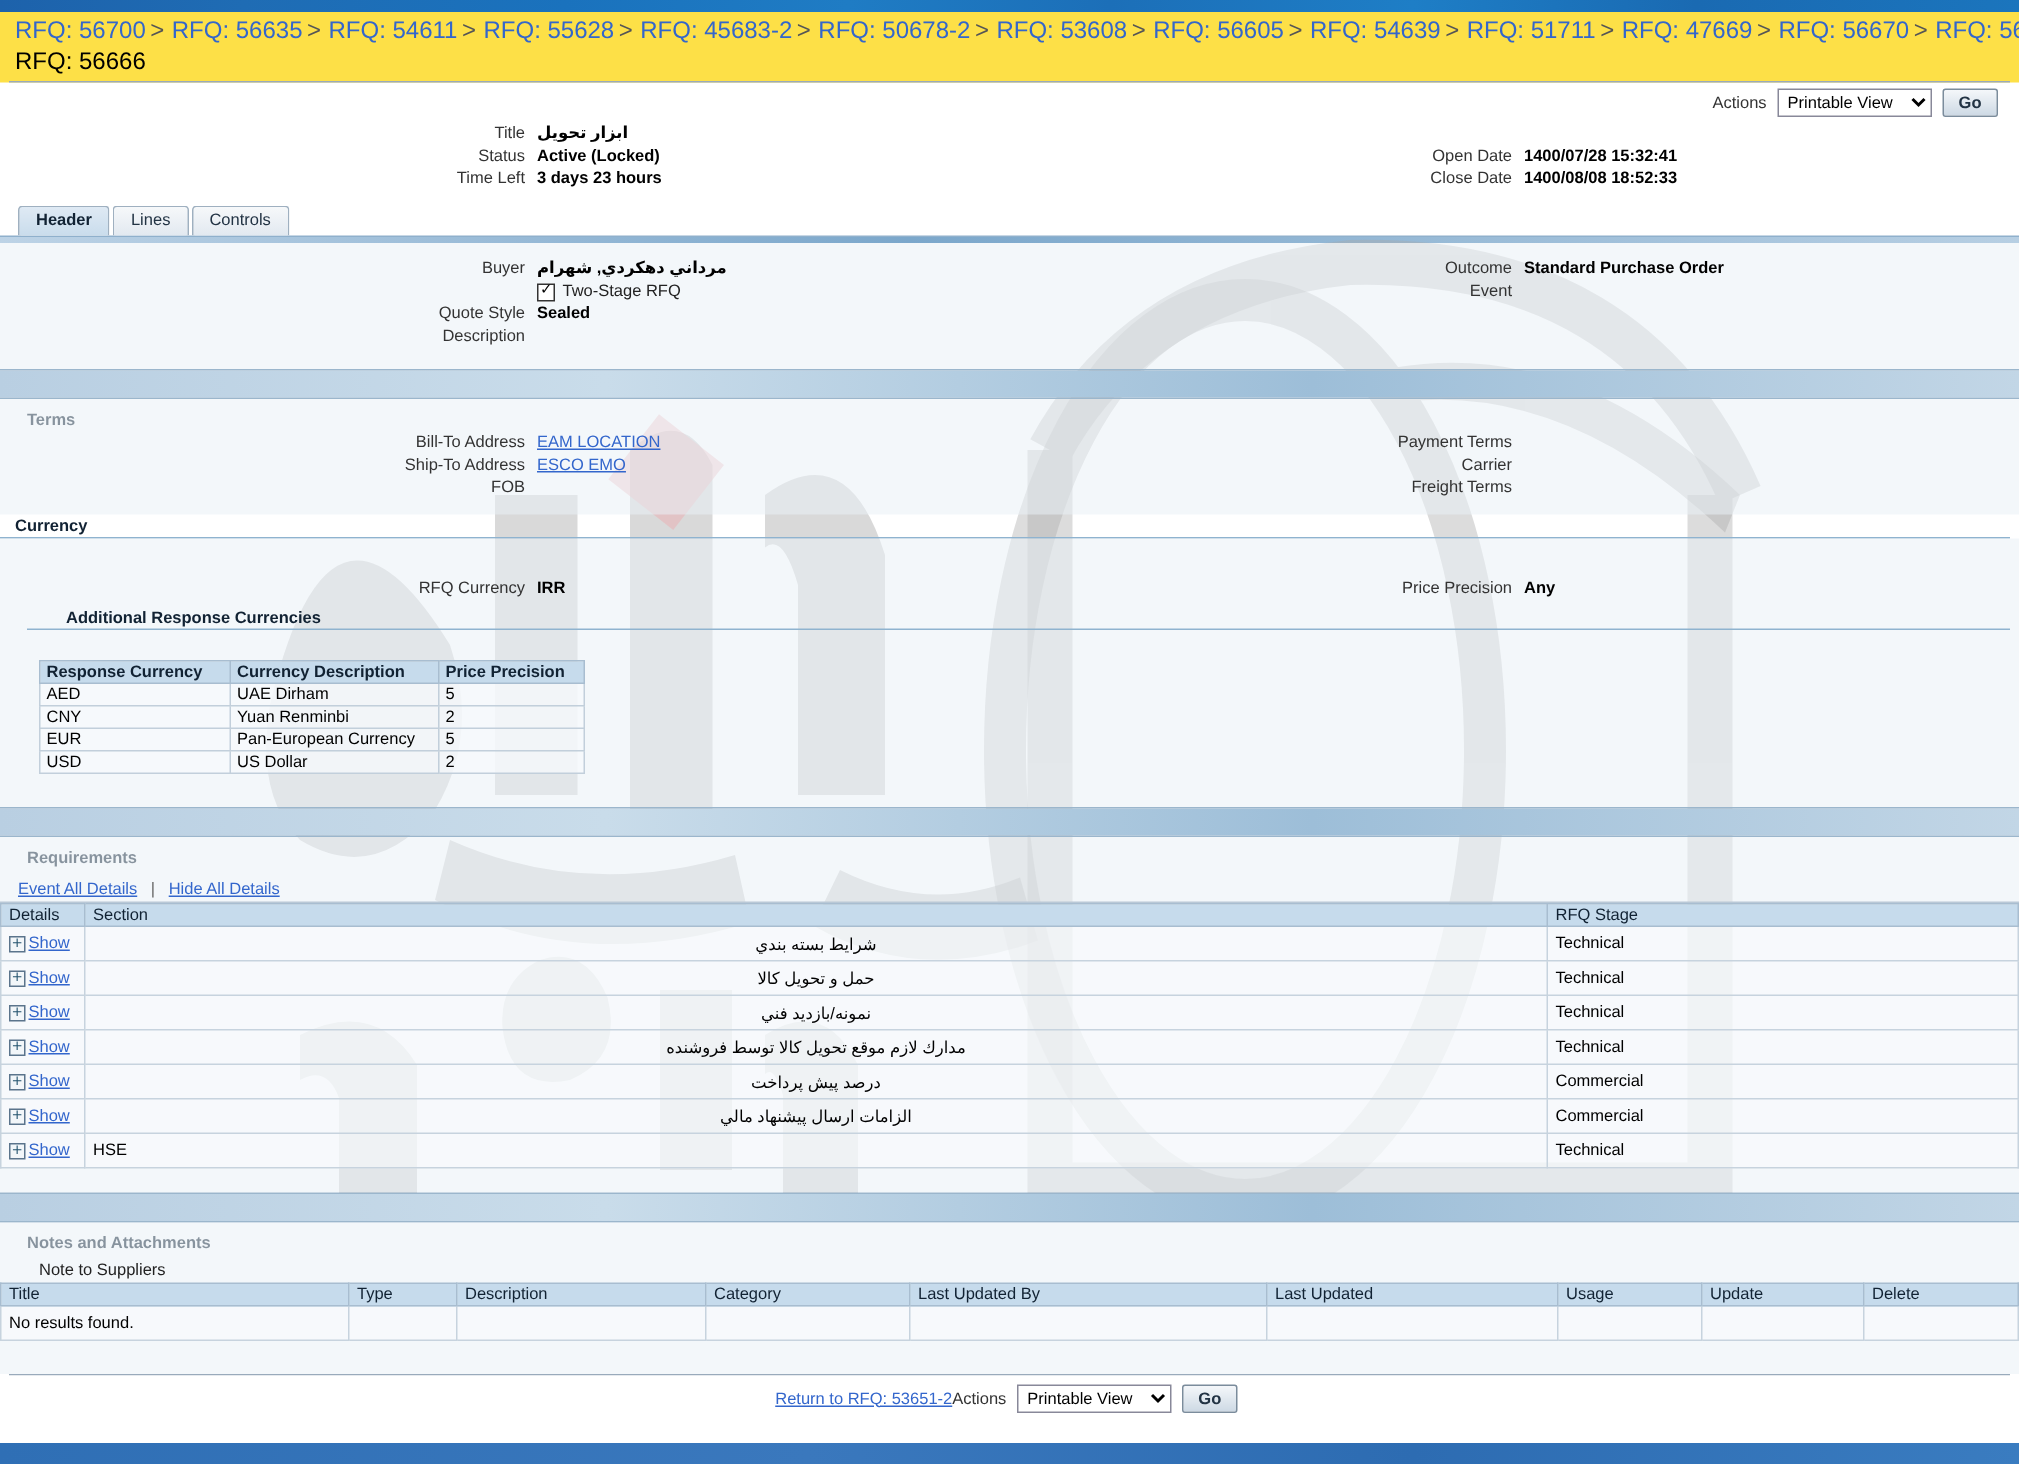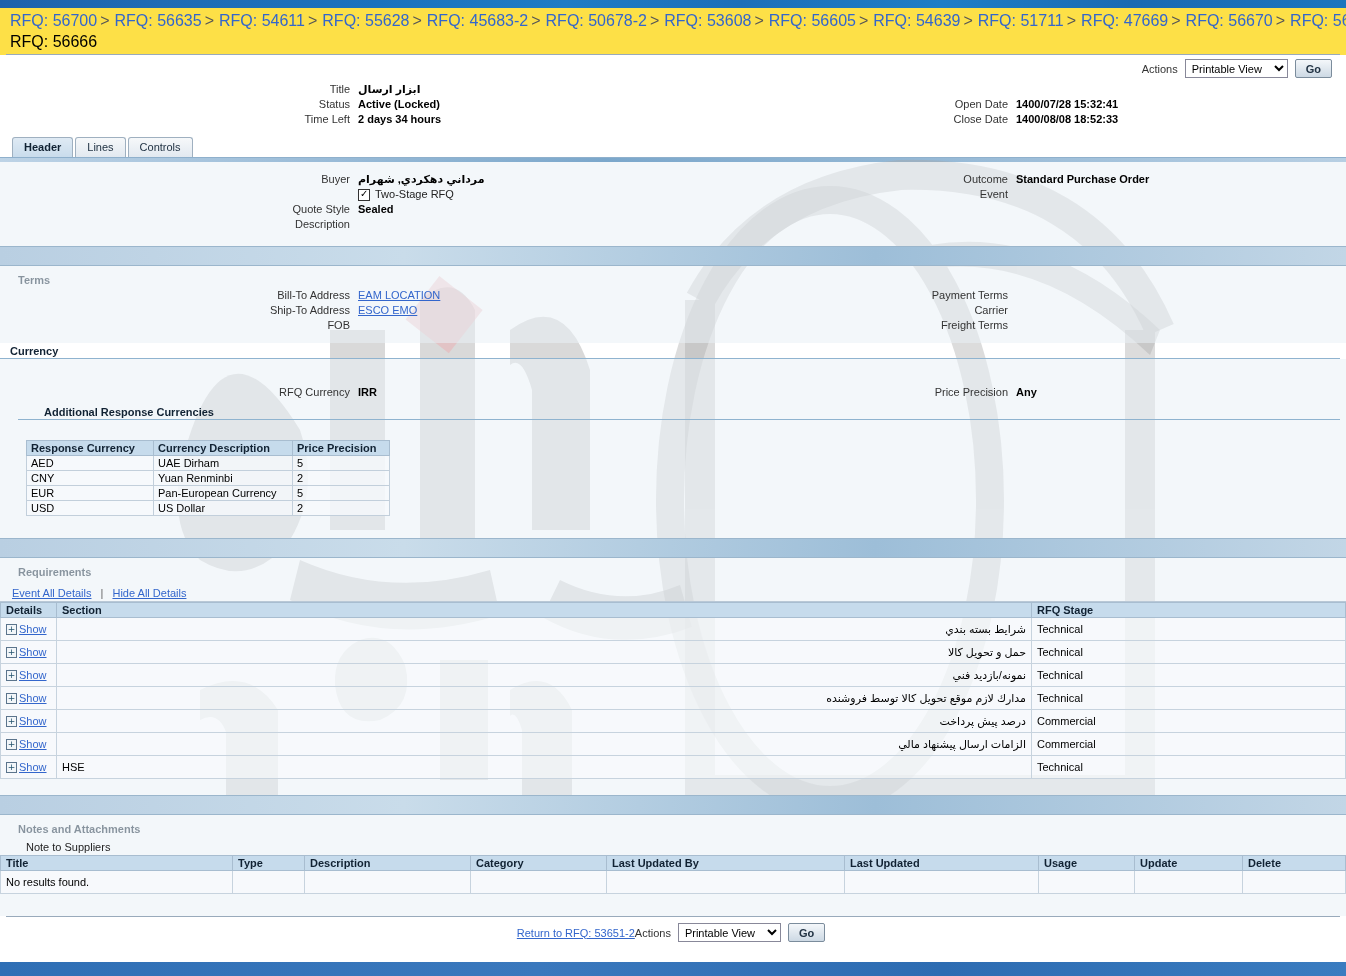"ابزار ارسال" div.val { text: ارسال -> تحويل }
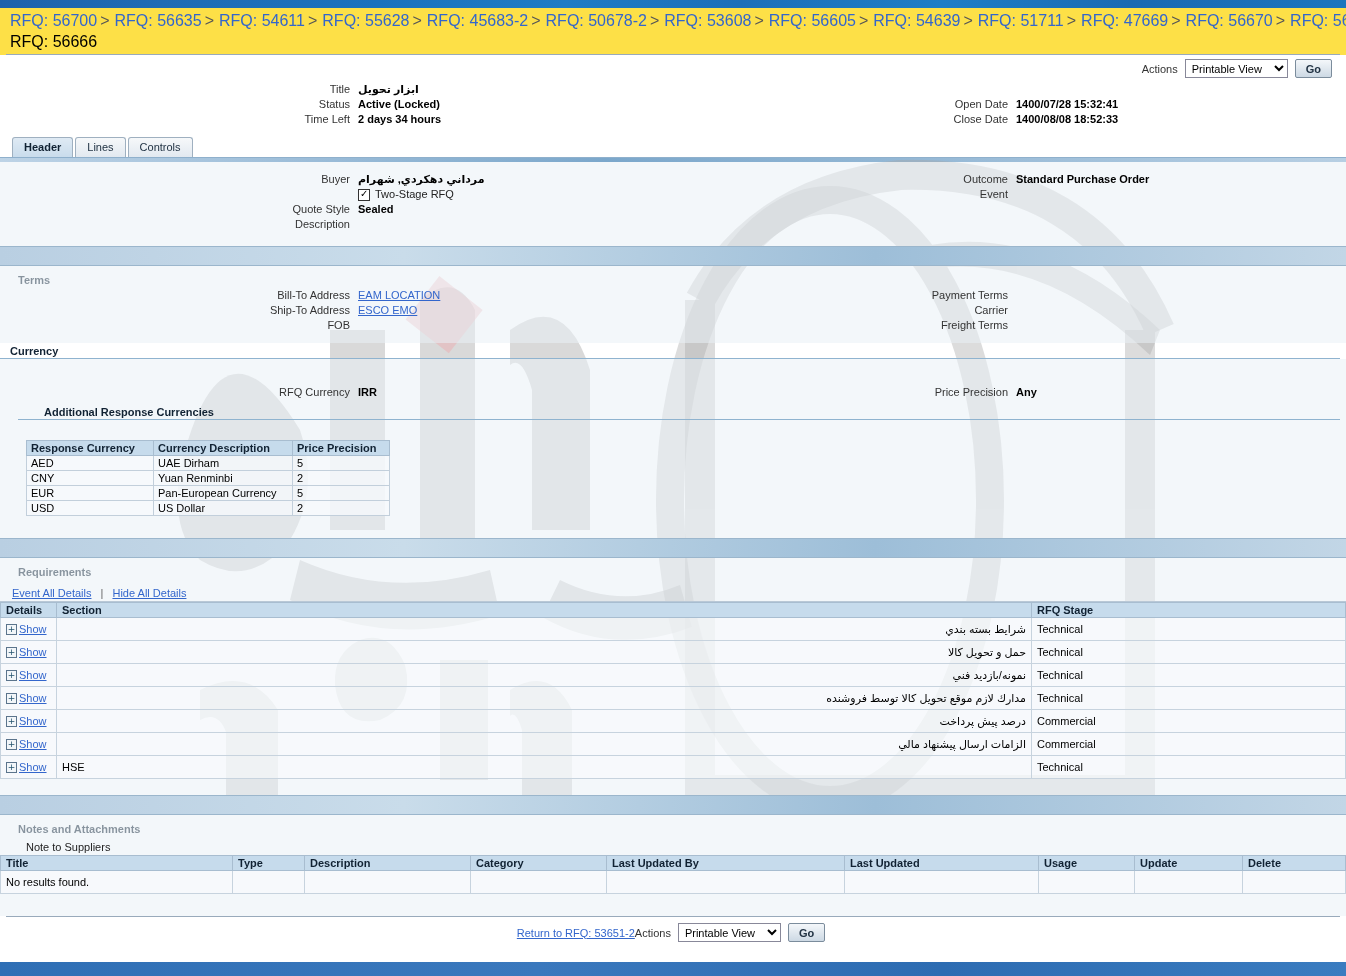"2 days 34 hours" div.val { text: 2 days 34 -> 3 days 23 }
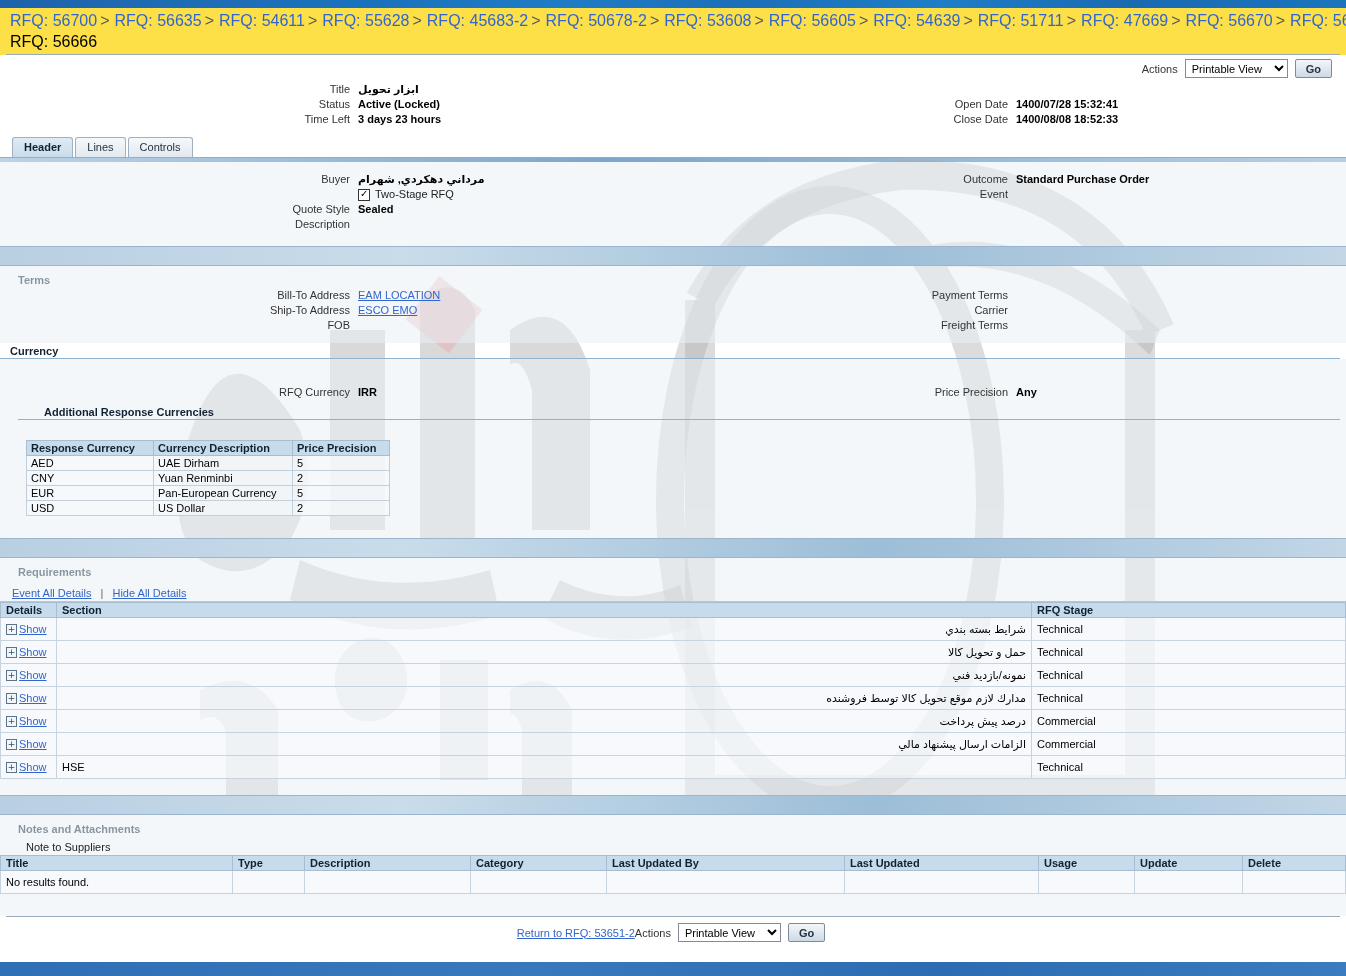"Details" table.full th { font-weight: bold -> normal }
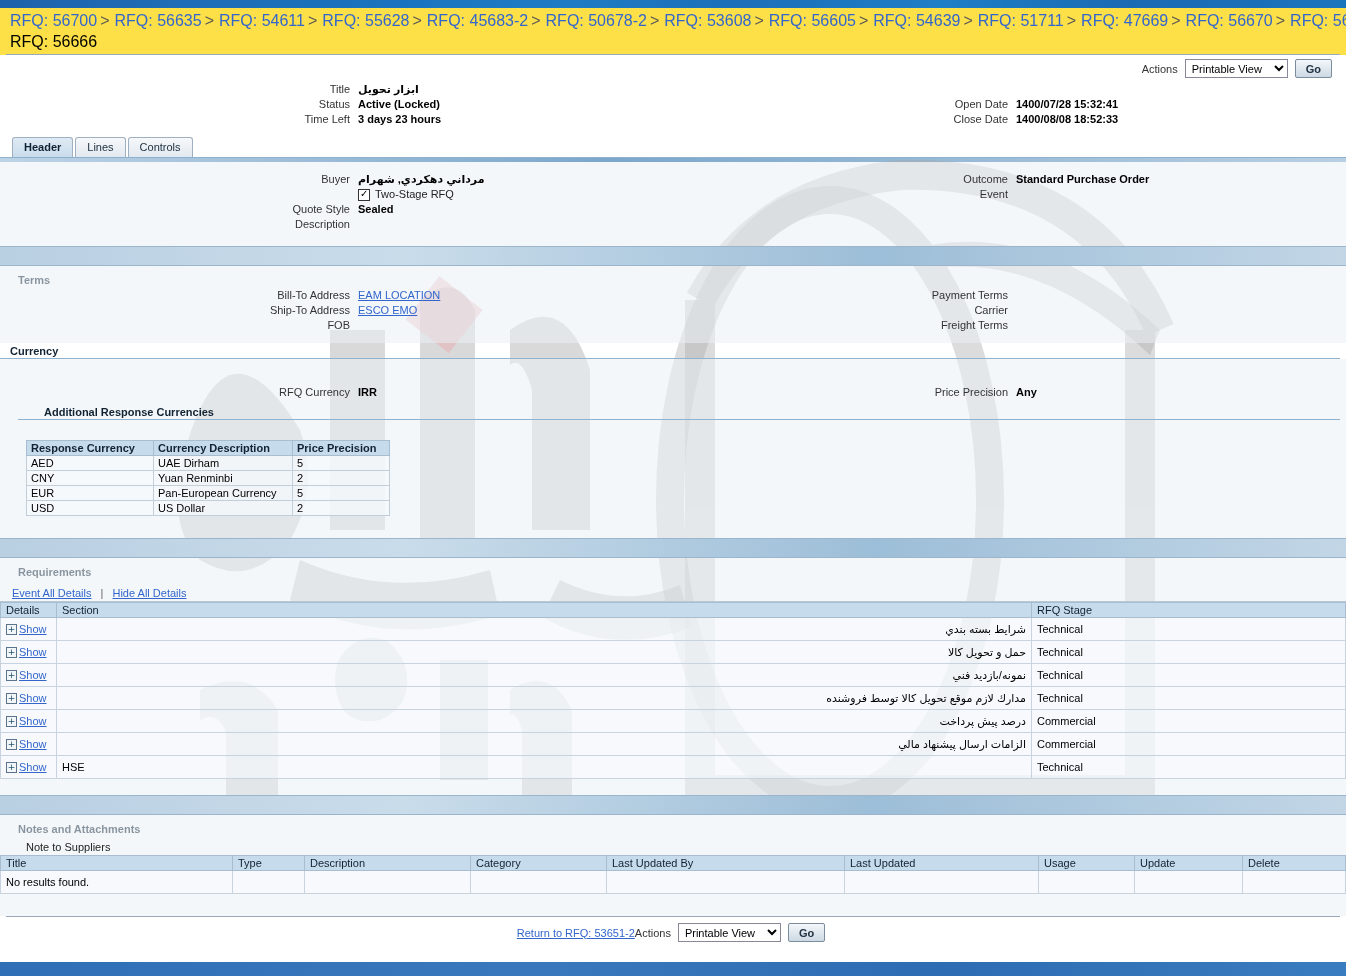"شرايط بسته بندي" .persL { text-align: right -> center }
